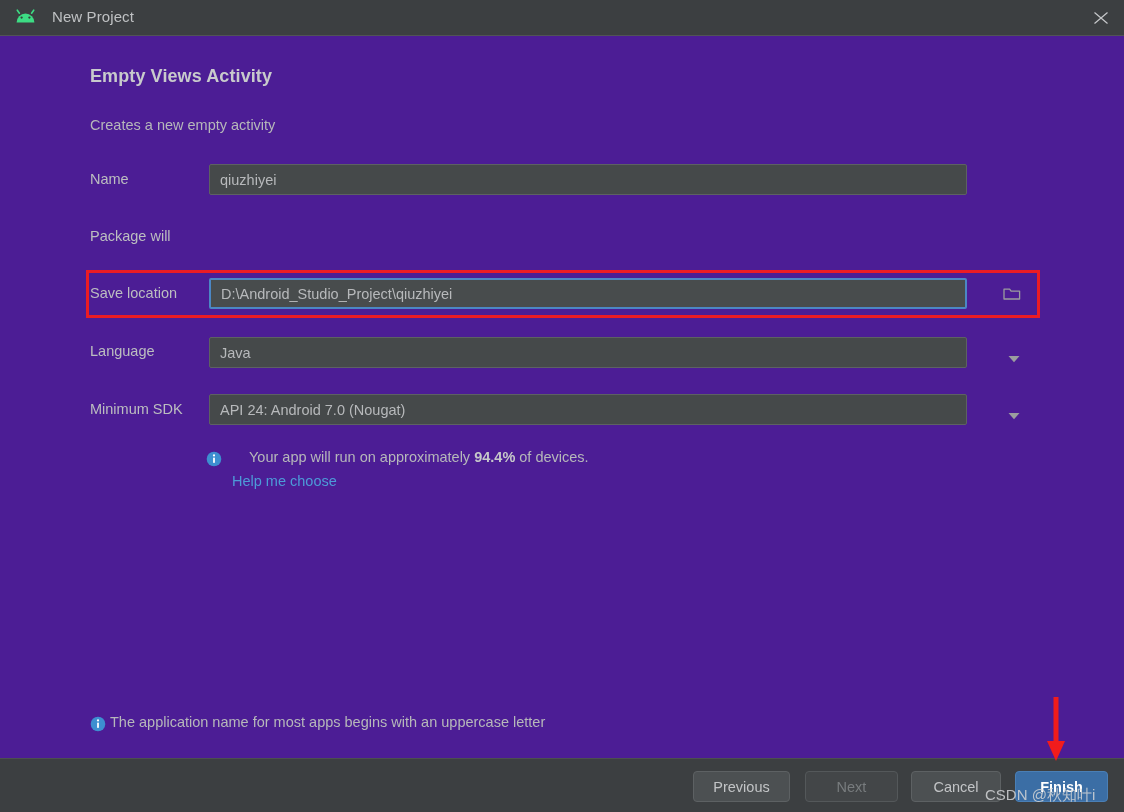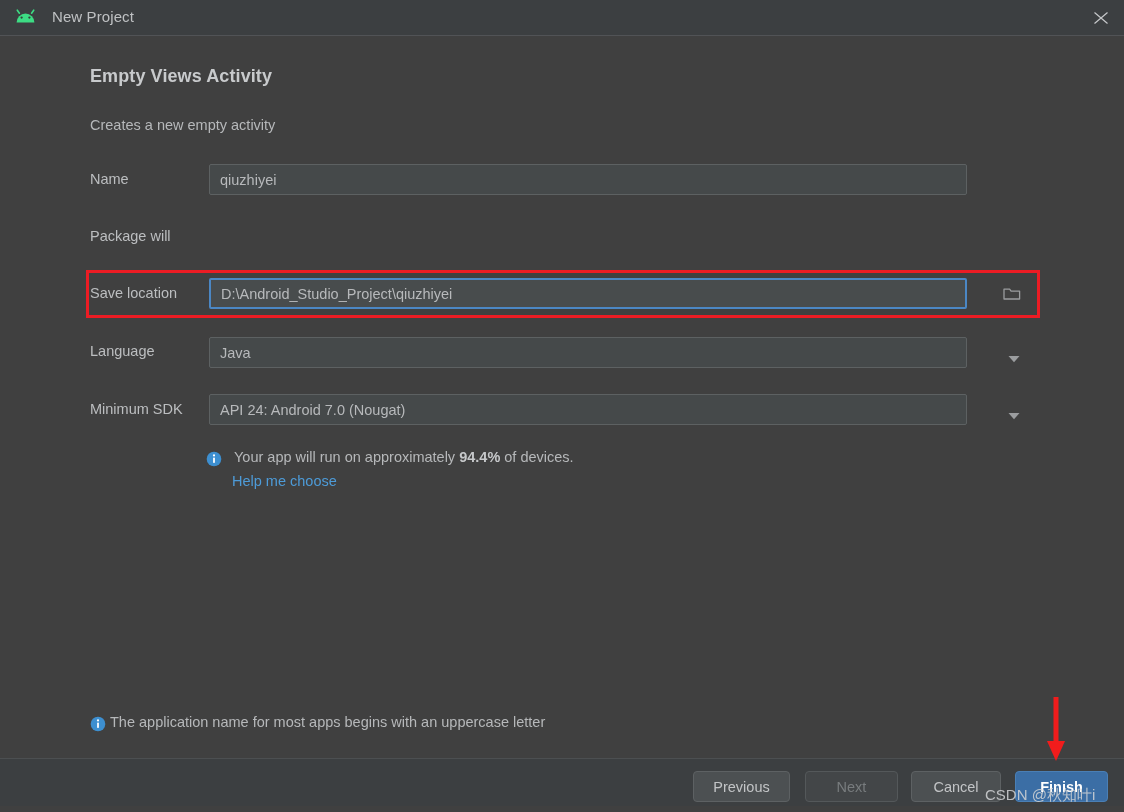"New Project" .window { background: #404040 -> #4c1d95 }
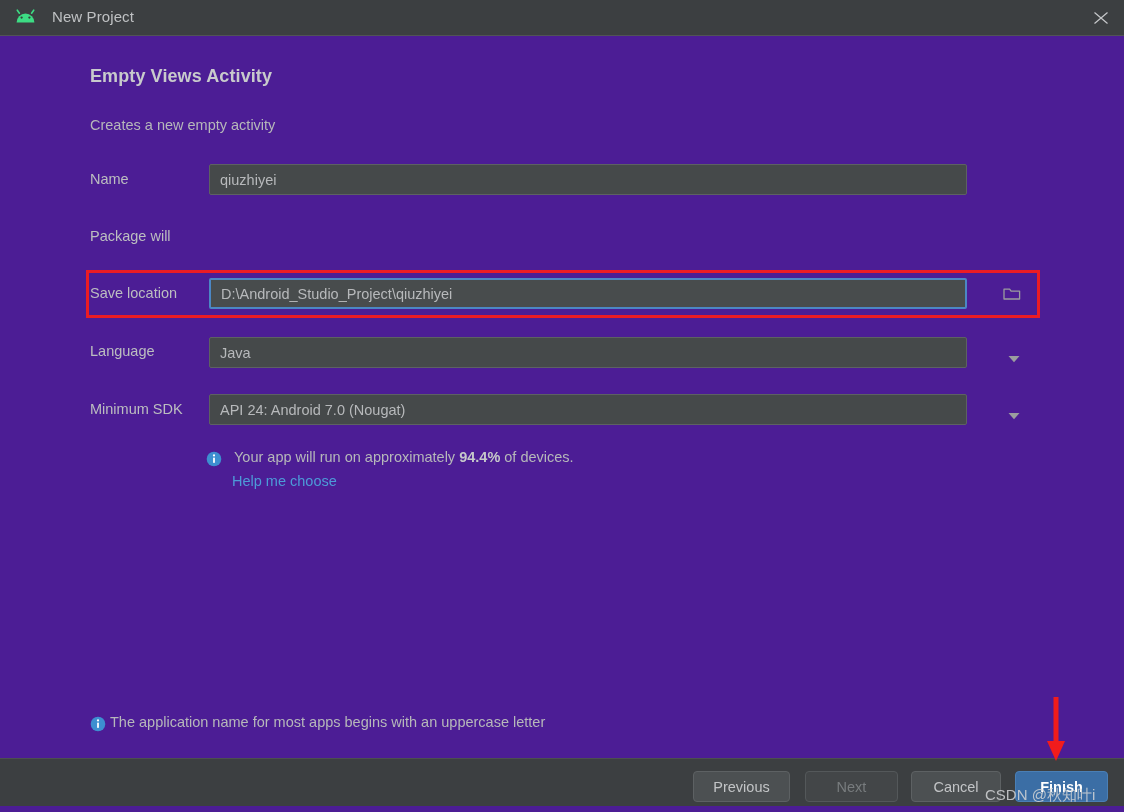"Your app will run on" .info-line .txt { left: 28px -> 43px }
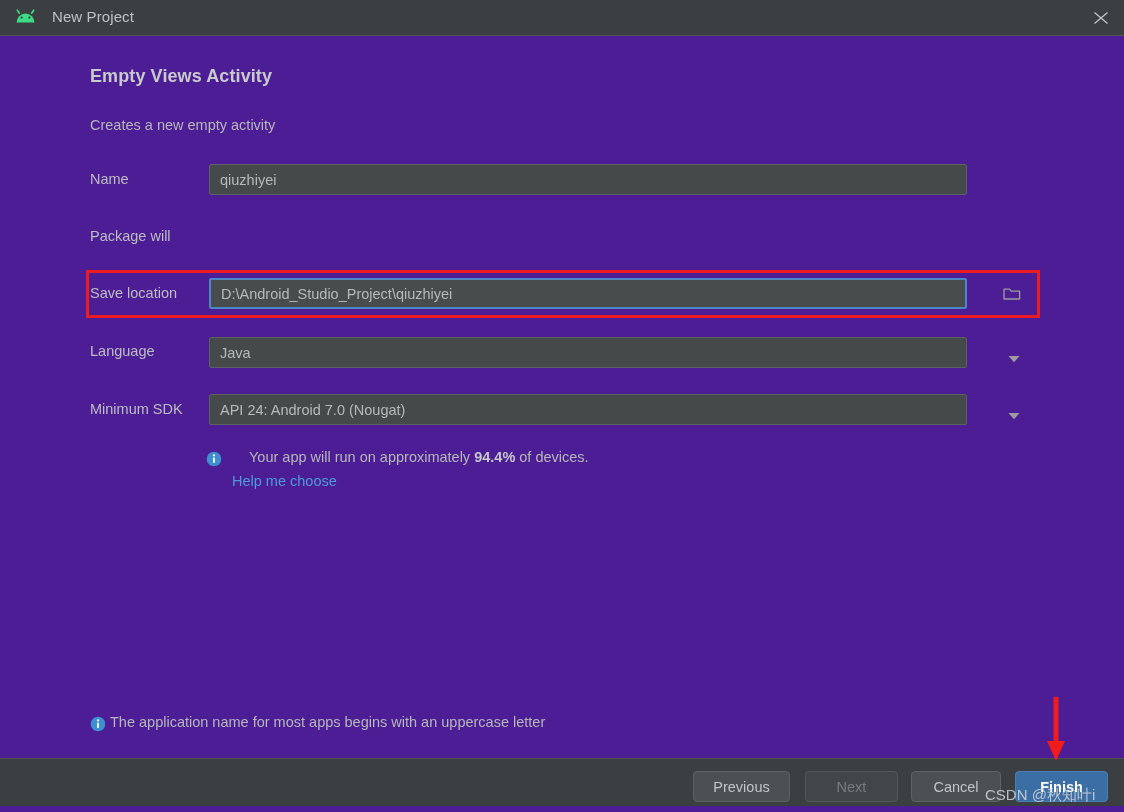"Previous" .footer { height: 48px -> 54px }
